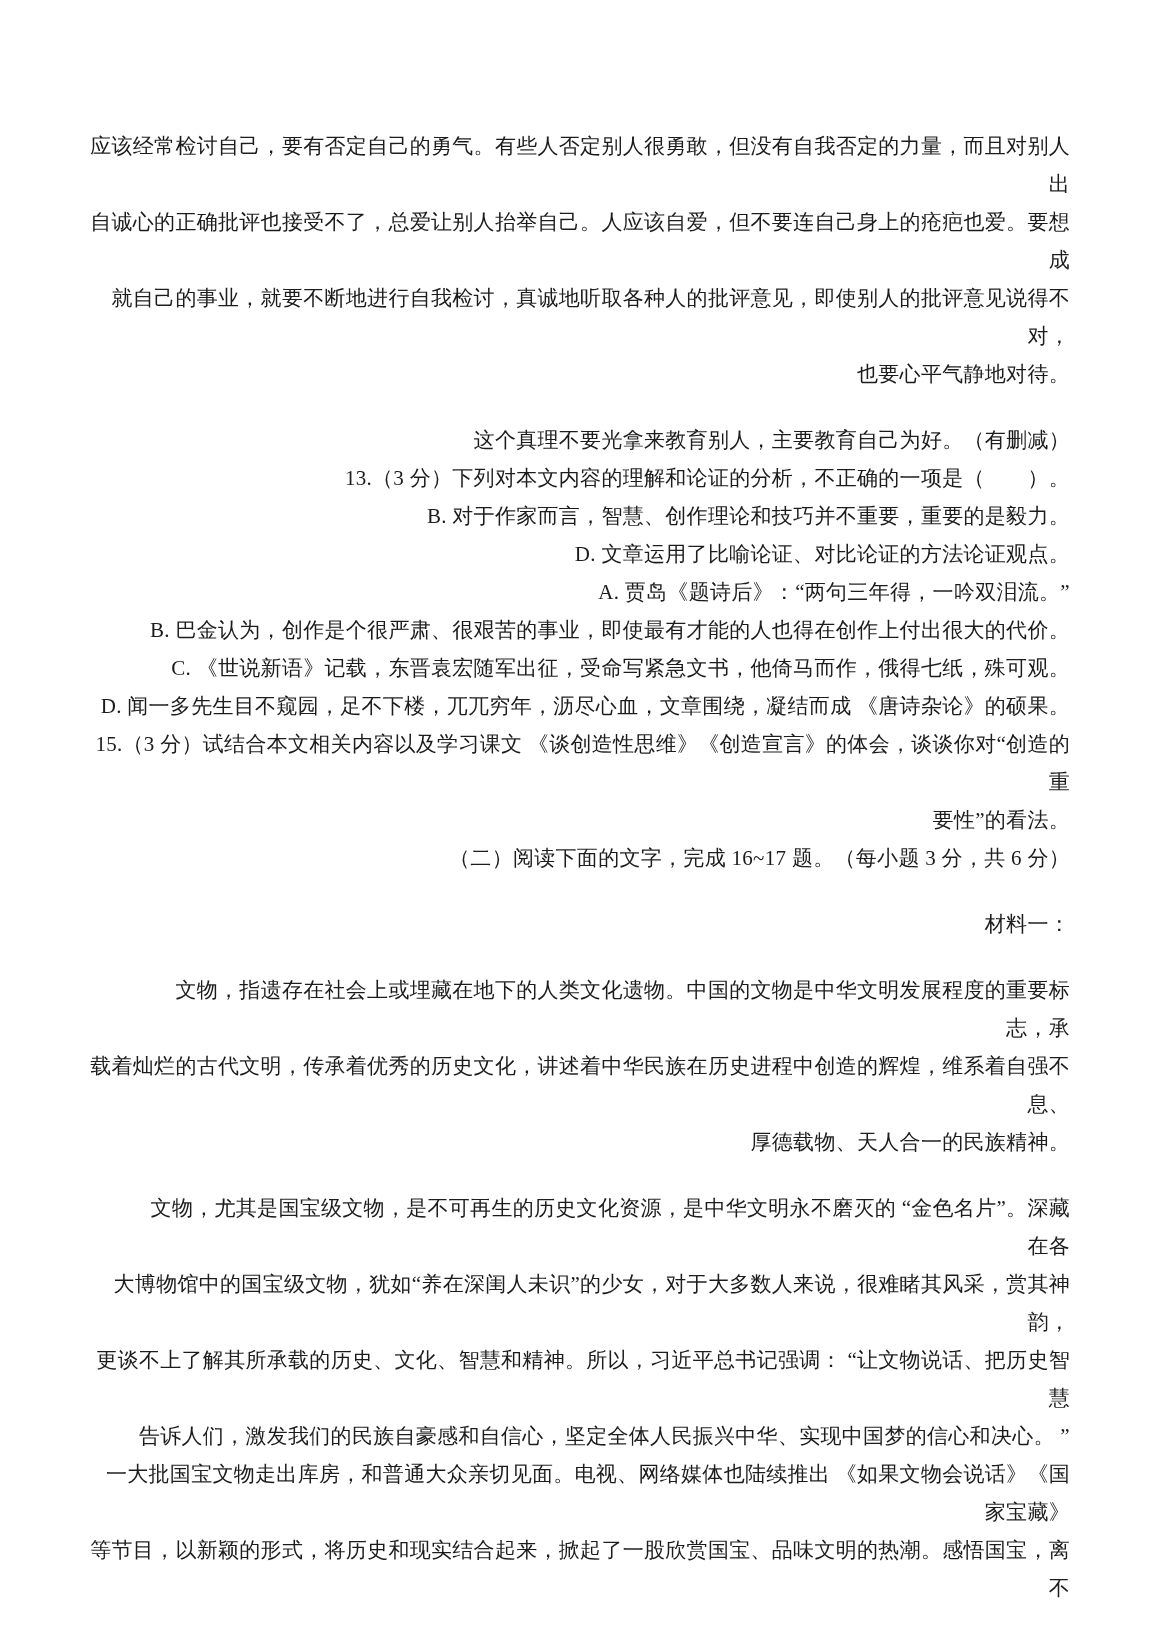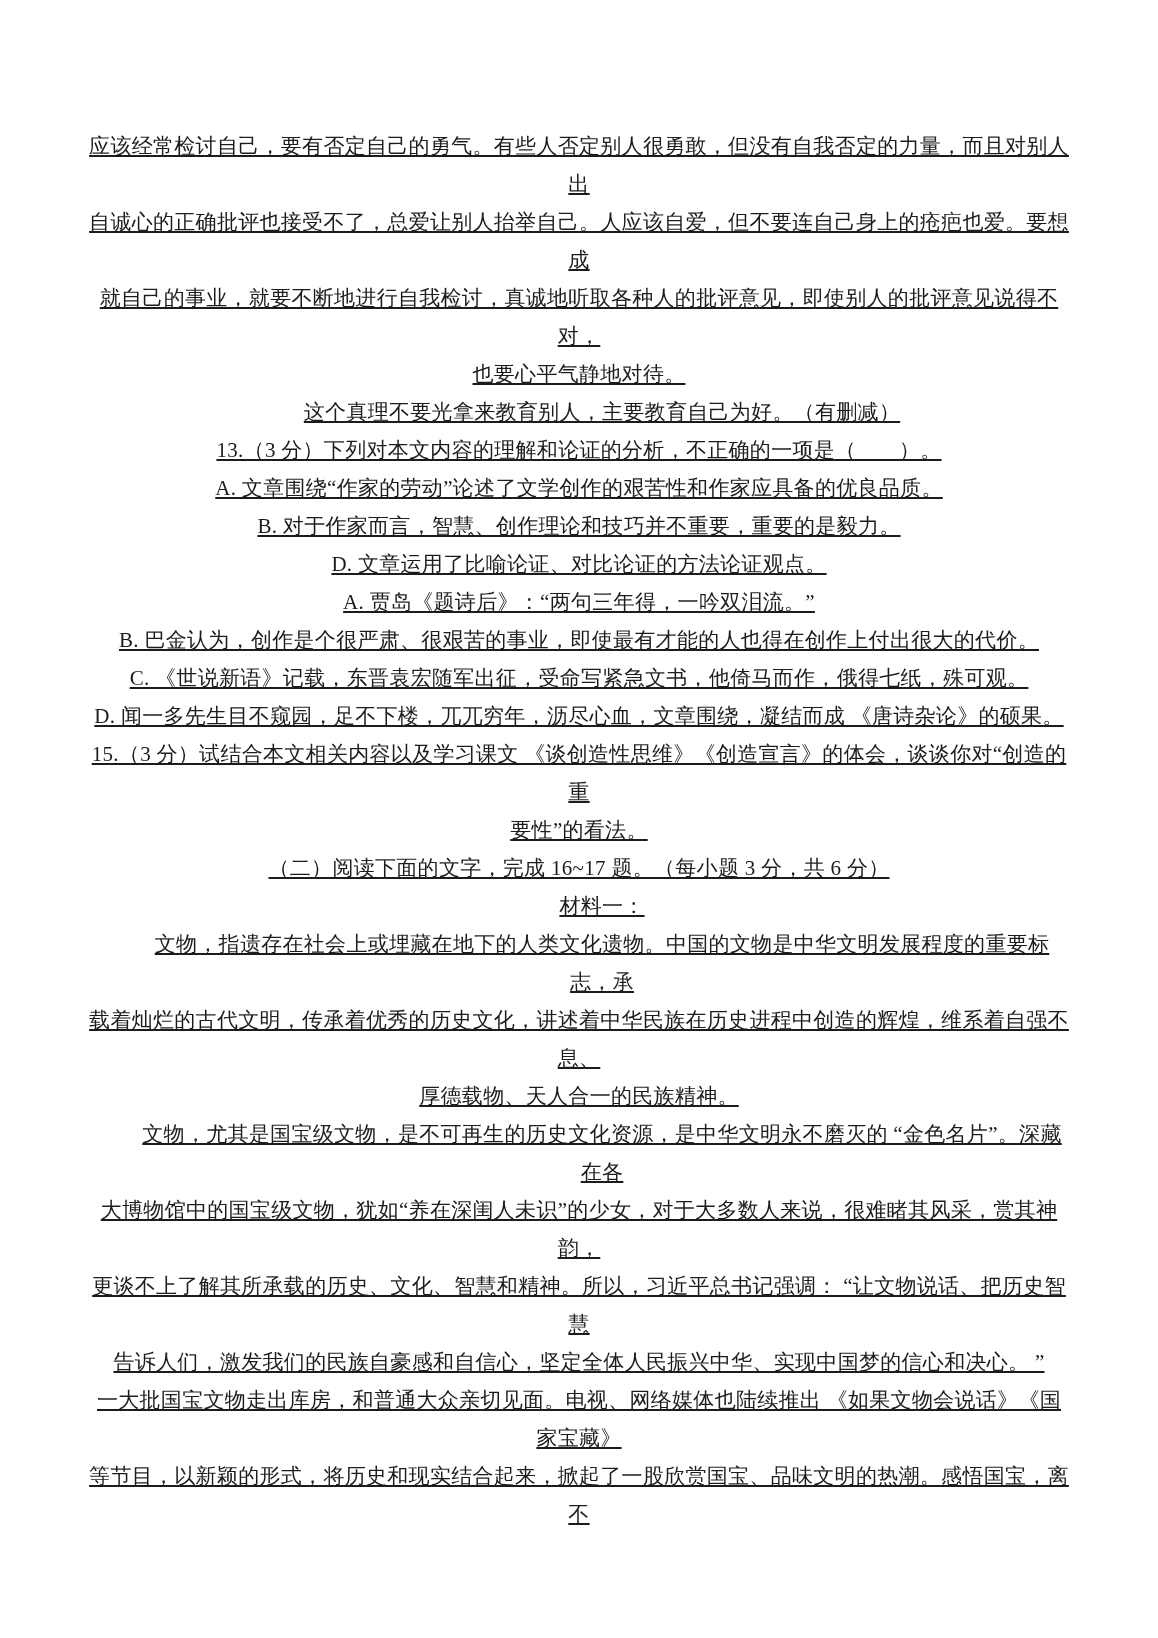"应该经常检讨自己，要有否定自己的勇气。有些人否定别人很勇敢，但没有自我否定的力量" .line { text-align: center -> right; text-decoration: underline -> none }
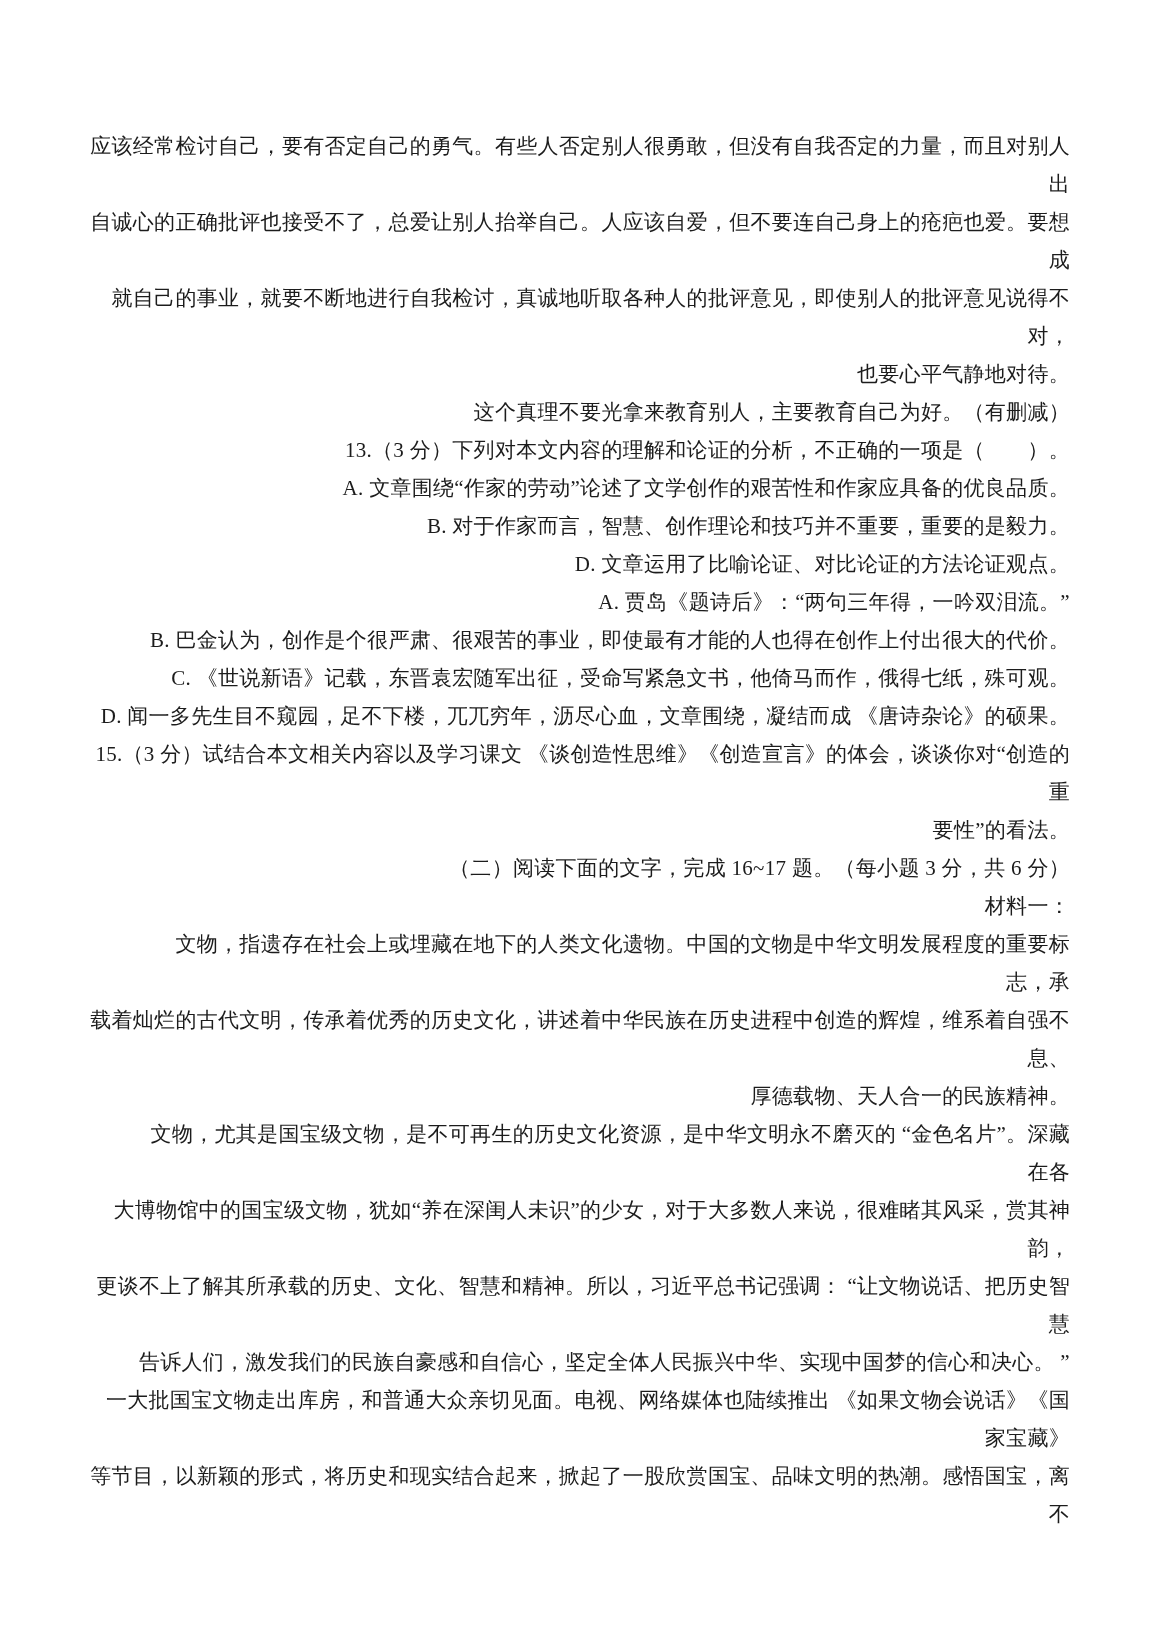"这个真理不要光拿来教育别人，主要教育自己为好。（有删减）" .line.indent { margin-top: none -> 28px }
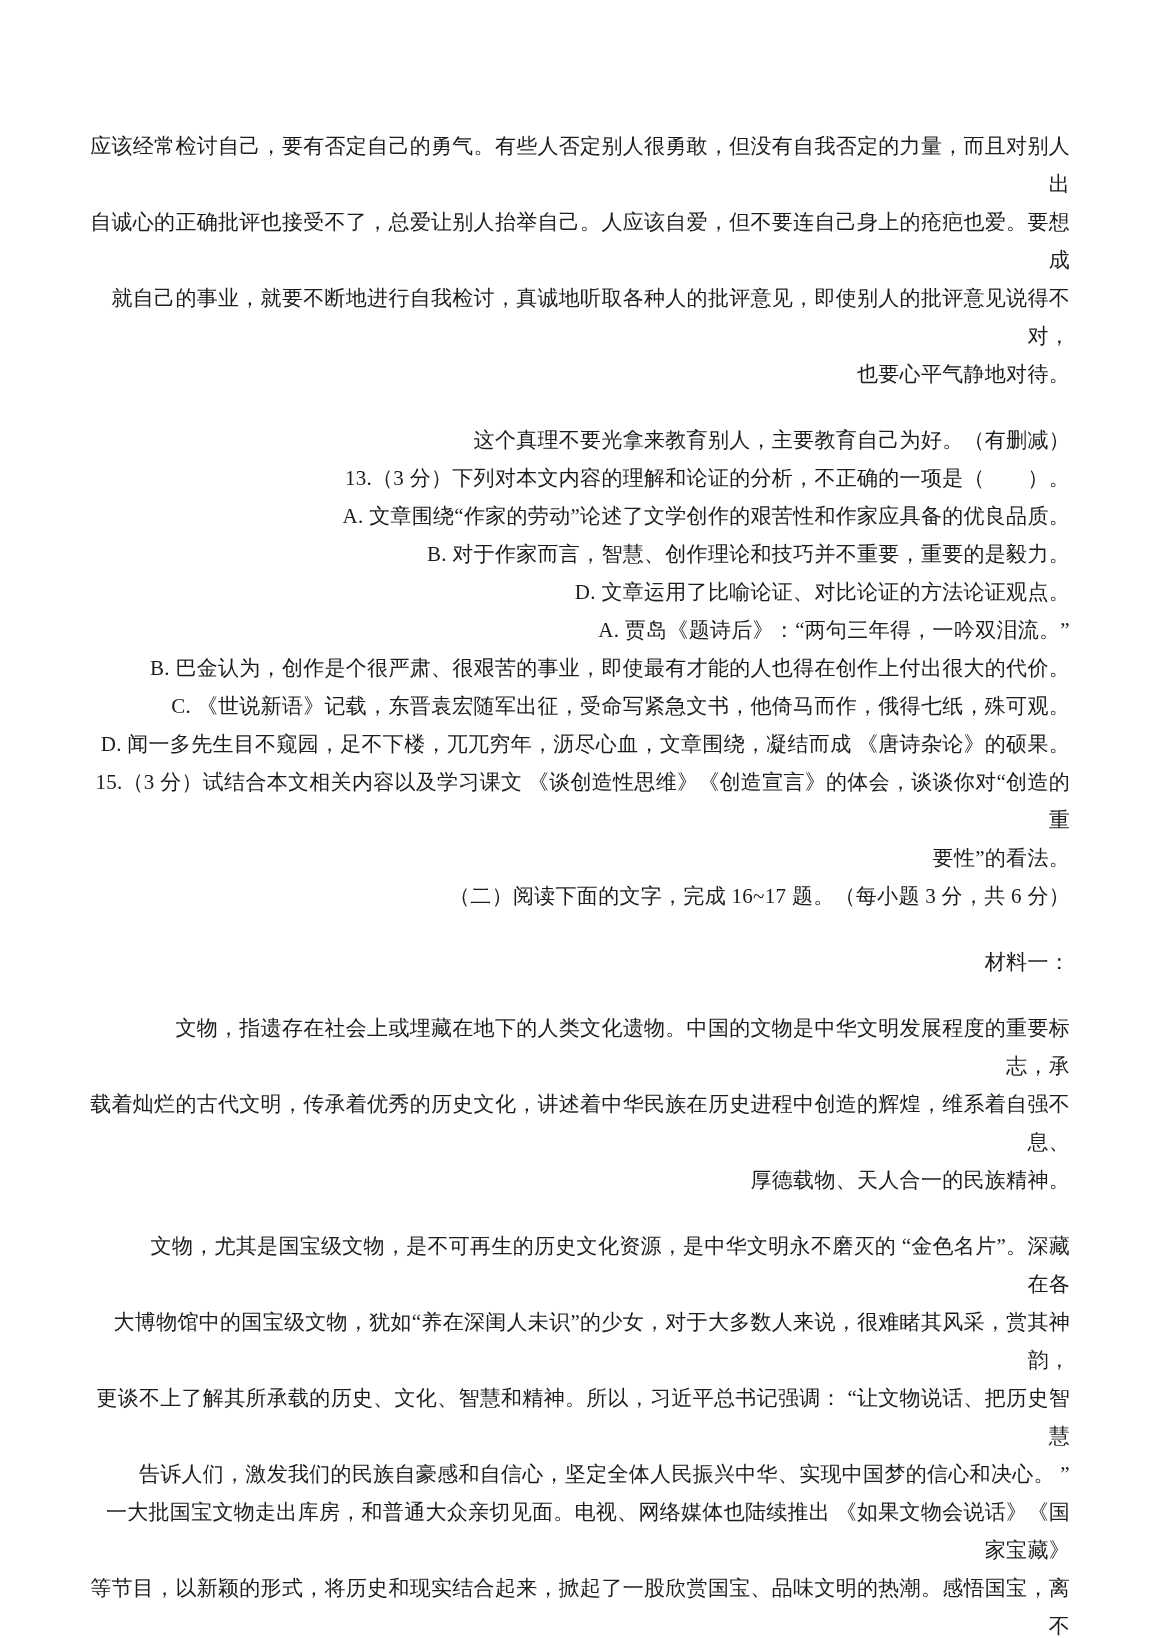"A. 文章围绕“作家的劳动”论述了文学创作的艰苦性和作家应具备的优良品质。" div.line { html: <div>A. 文章围绕“作家的劳动”论述了文学创作的艰苦性和作家应具备的优良品质。</div> -> none }
